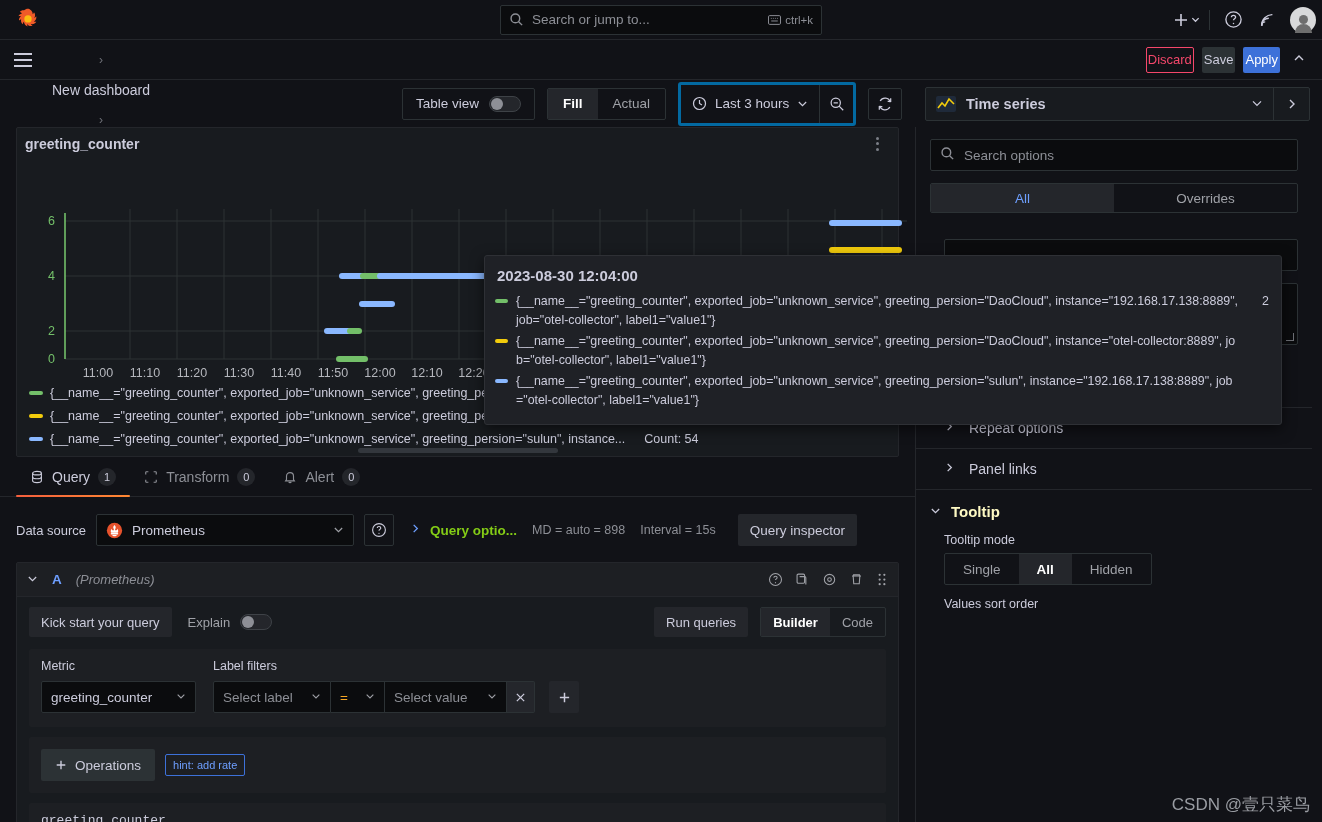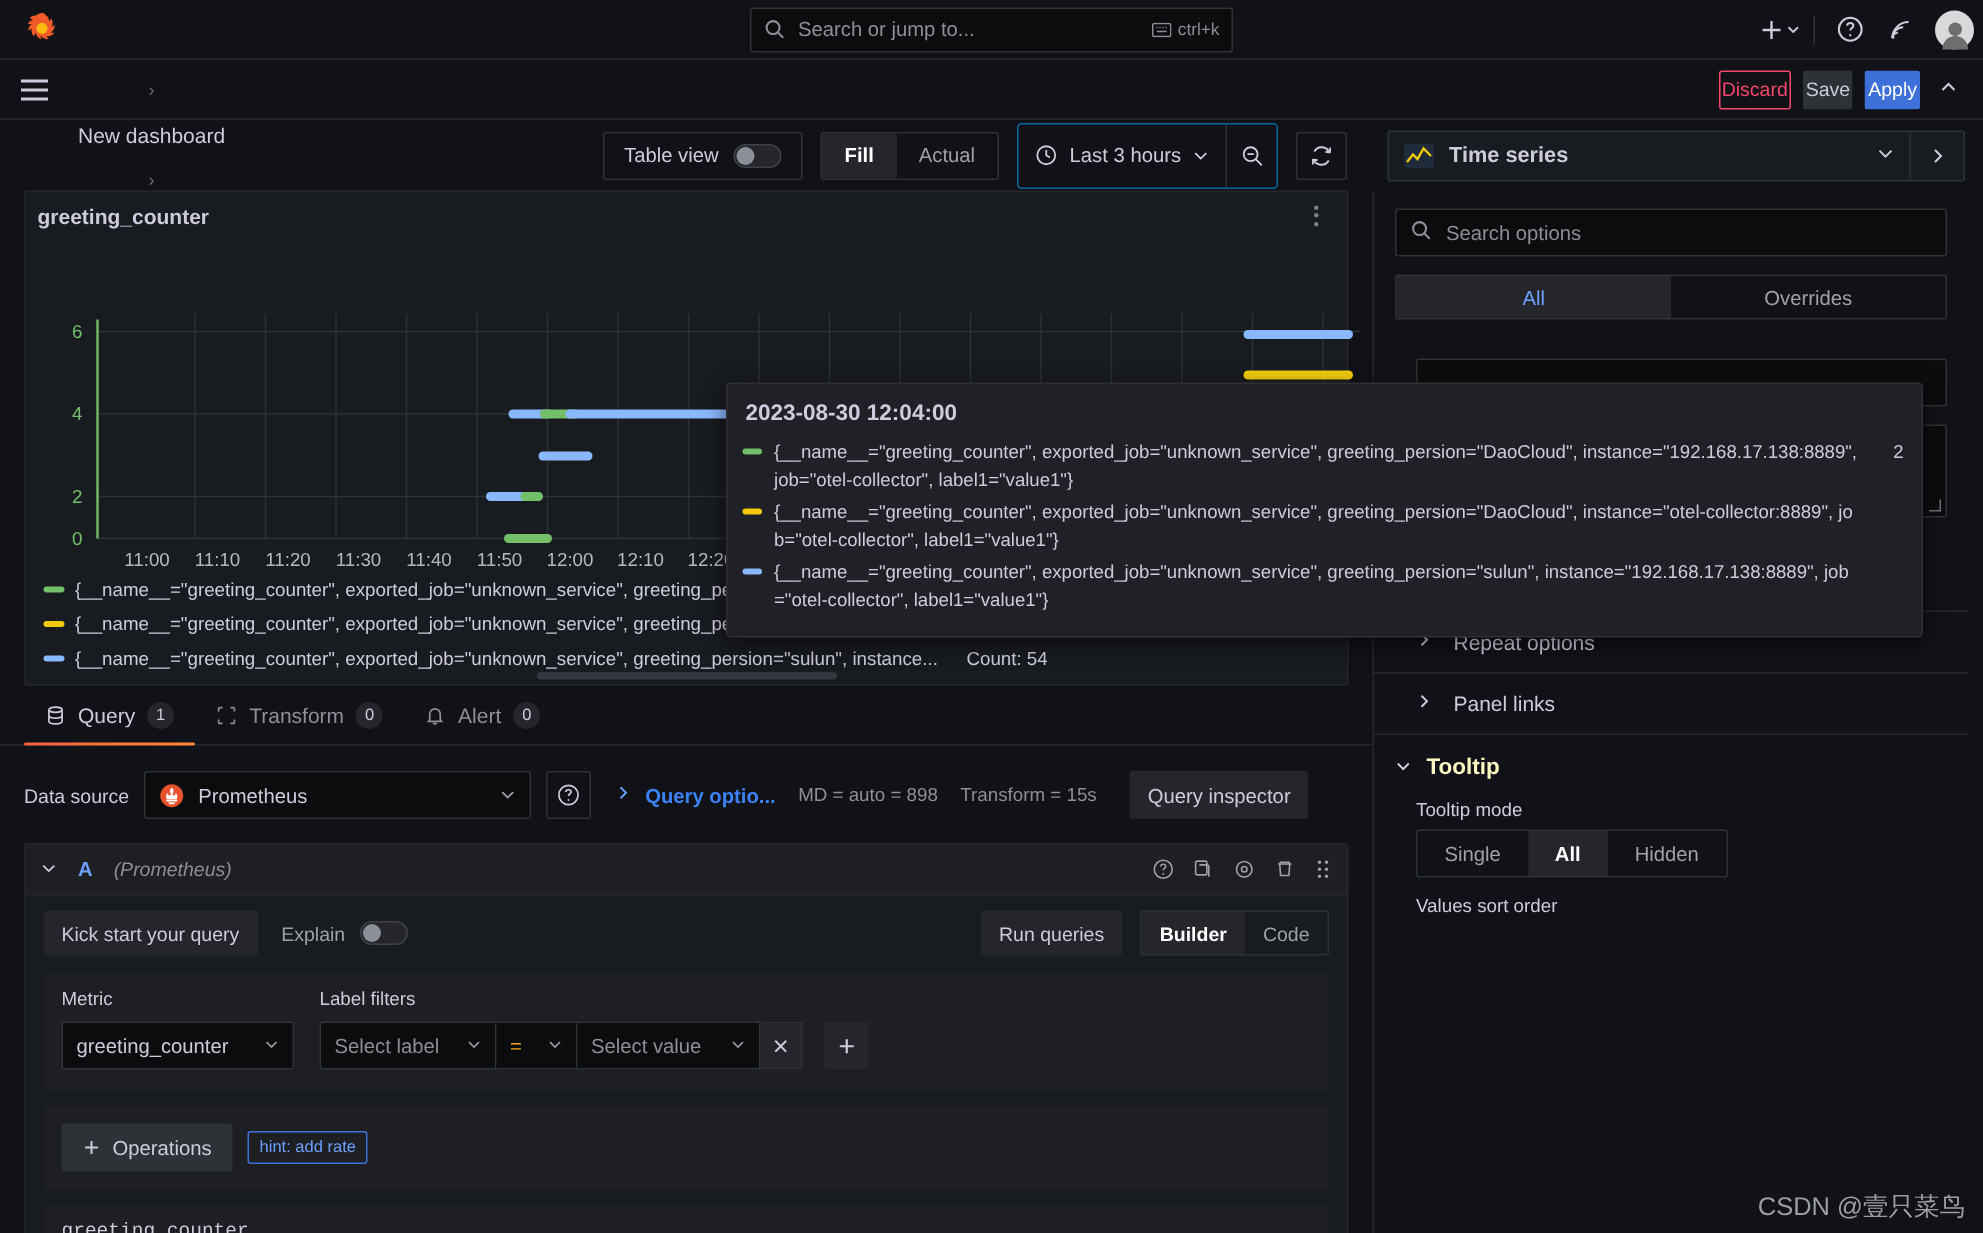"Last 3 hours" .time-group { border: 1px solid #0369a1 -> 3px solid #0369a1 }
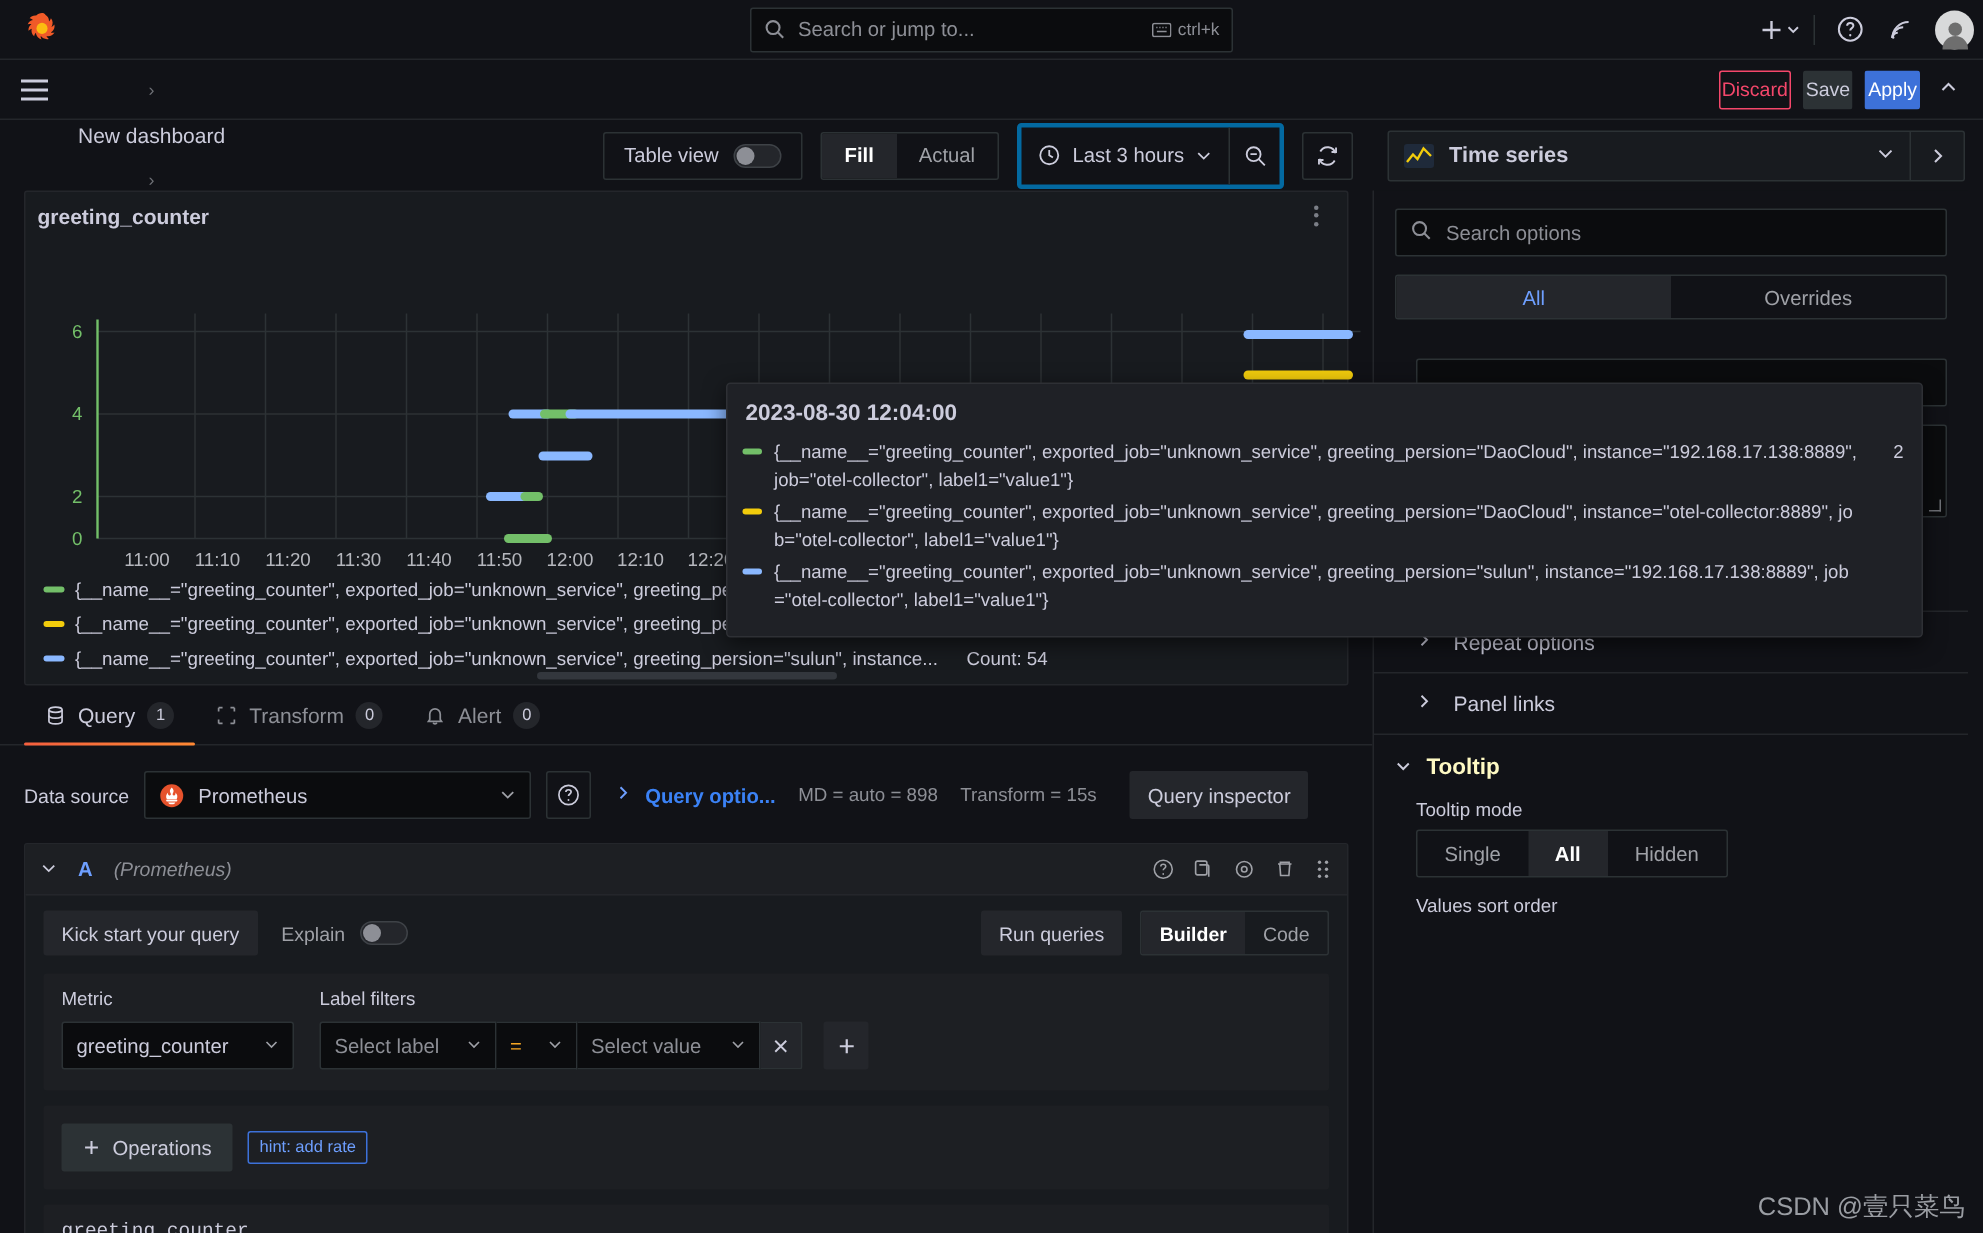"Query optio..." .qopt .qo-link { color: #3b82f6 -> #84cc16 }
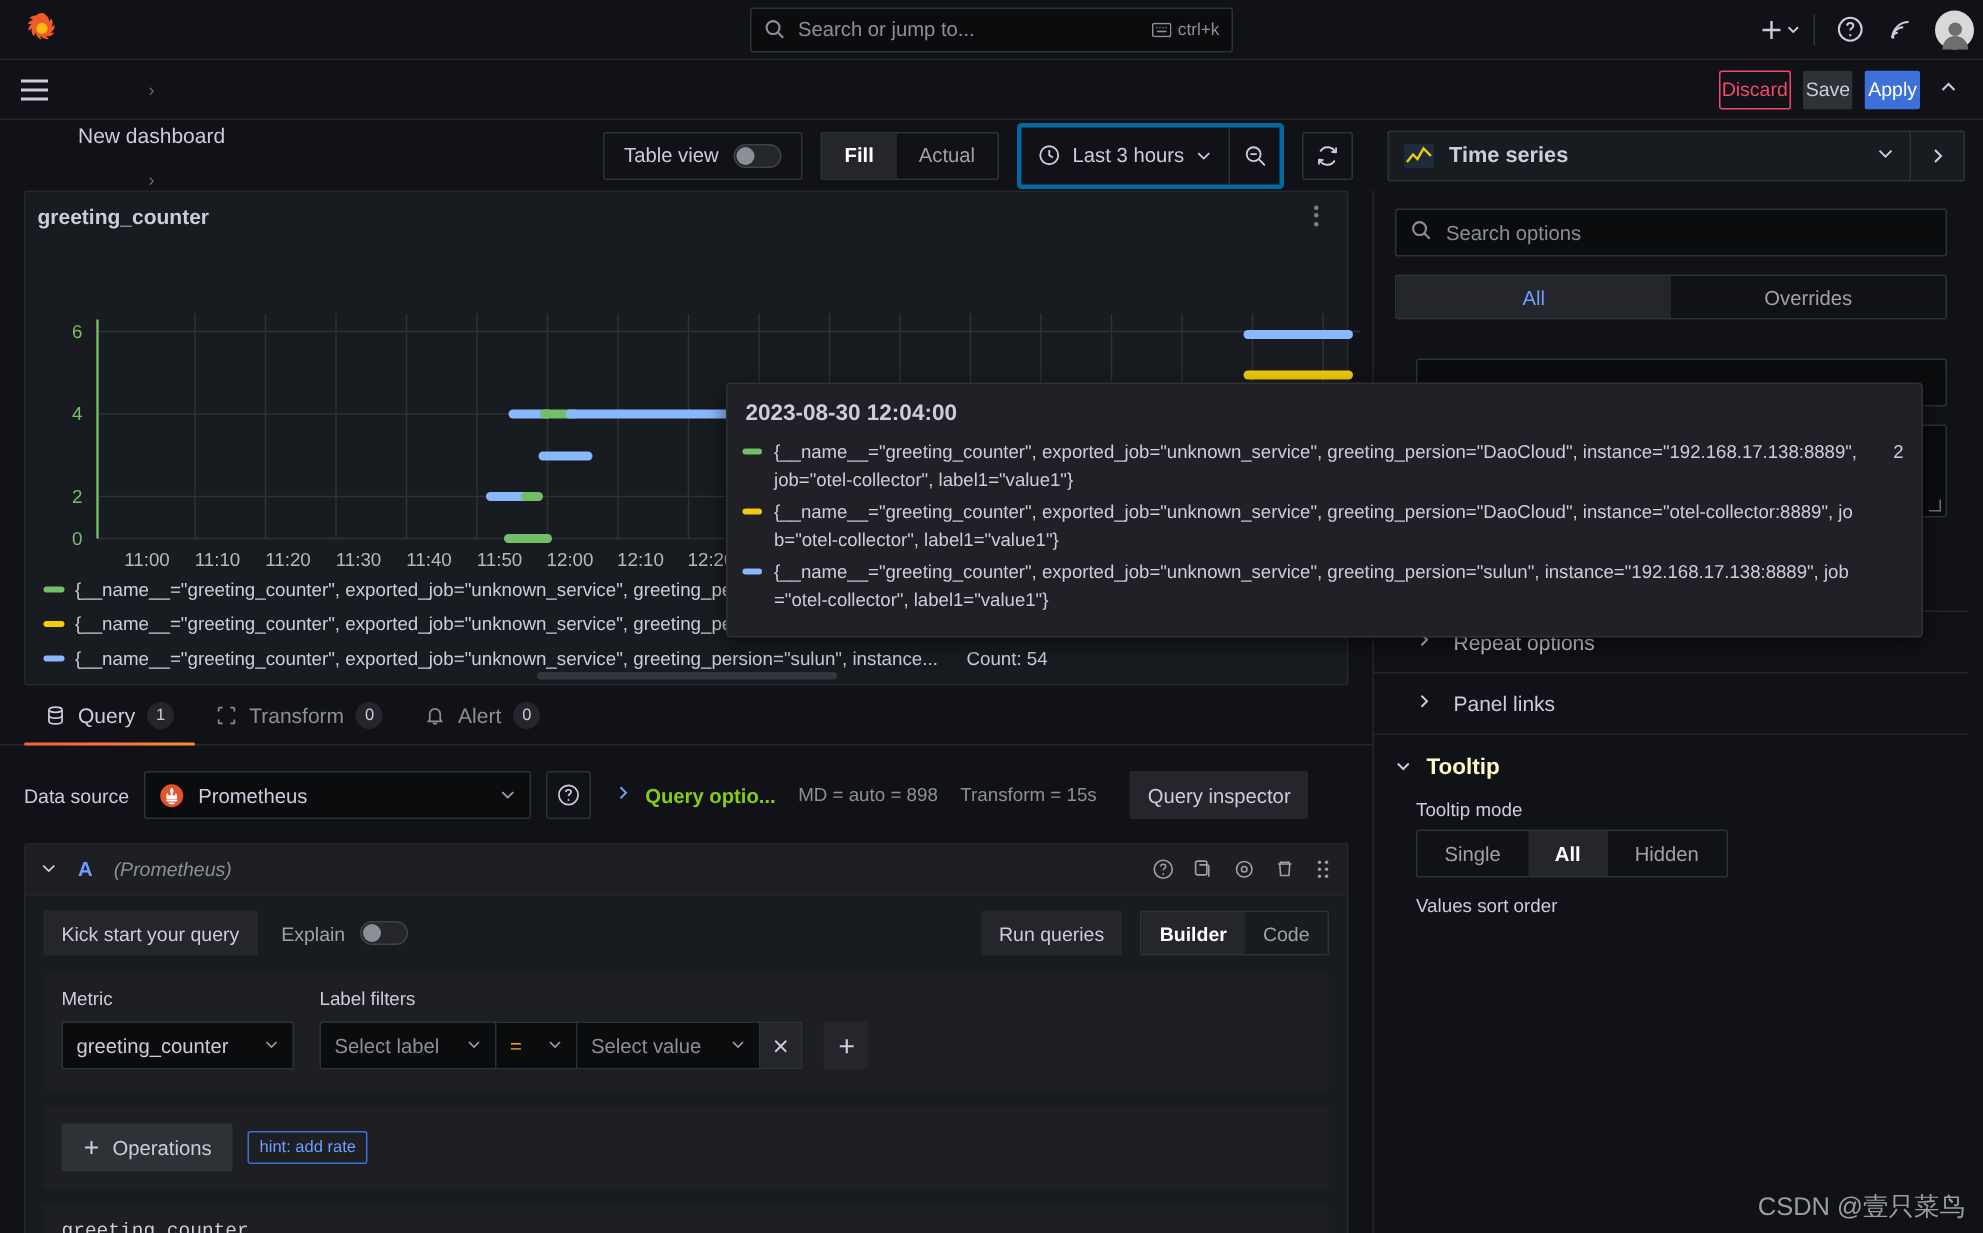"Transform = 15s" span.qo-meta { text: Transform -> Interval }
